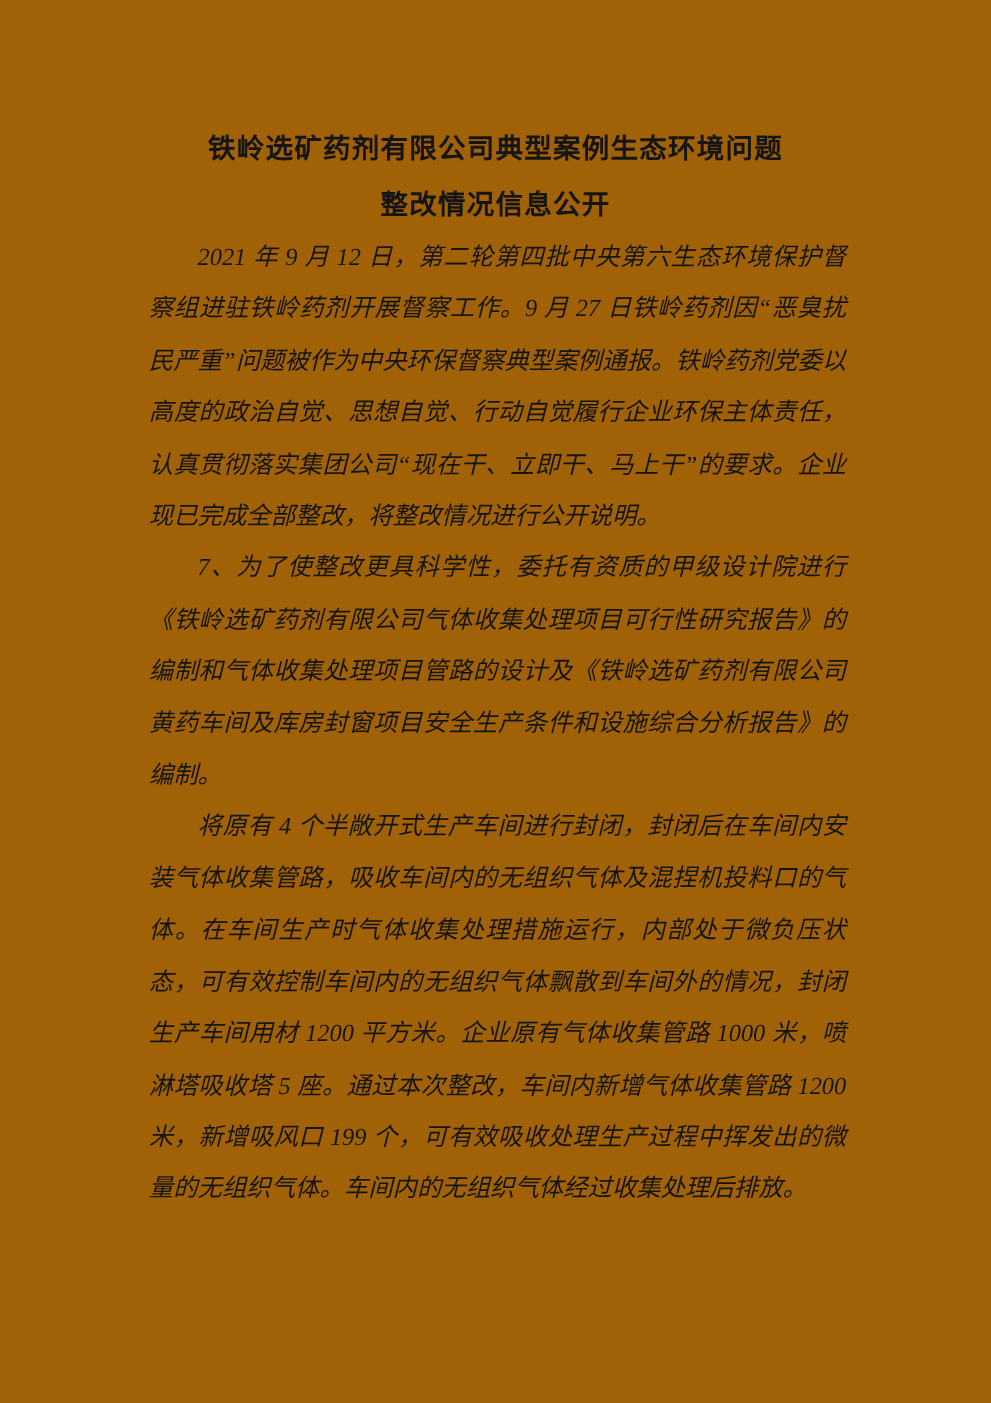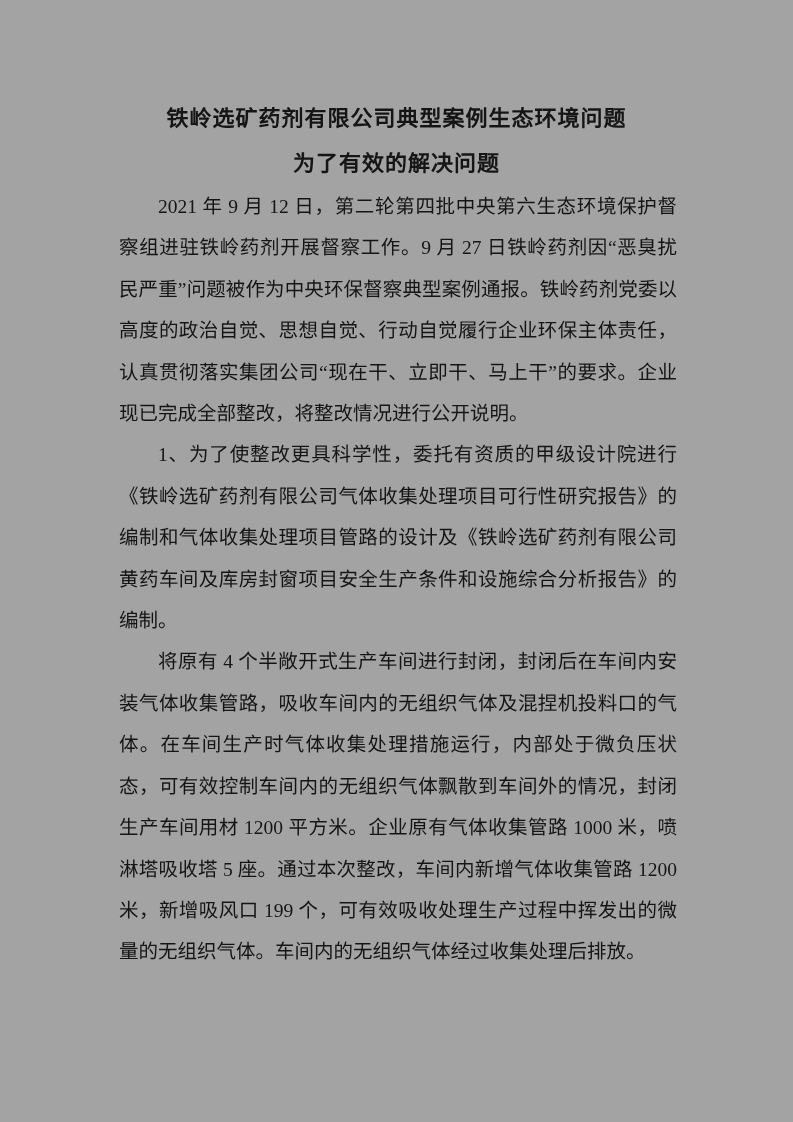"铁岭选矿药剂有限公司典型案例生态环境问题" .page { background: #a3a3a3 -> #a16207 }
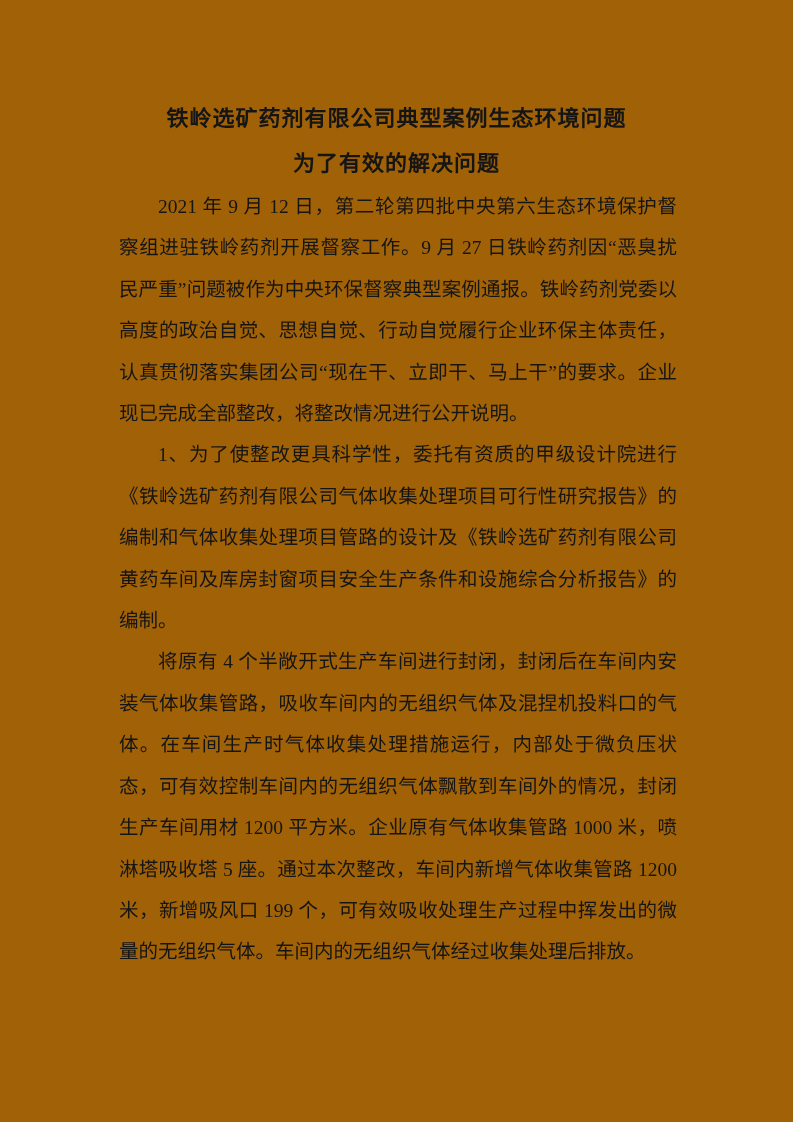"为了有效的解决问题" div { text: 为了有效的解决问题 -> 整改情况信息公开 }
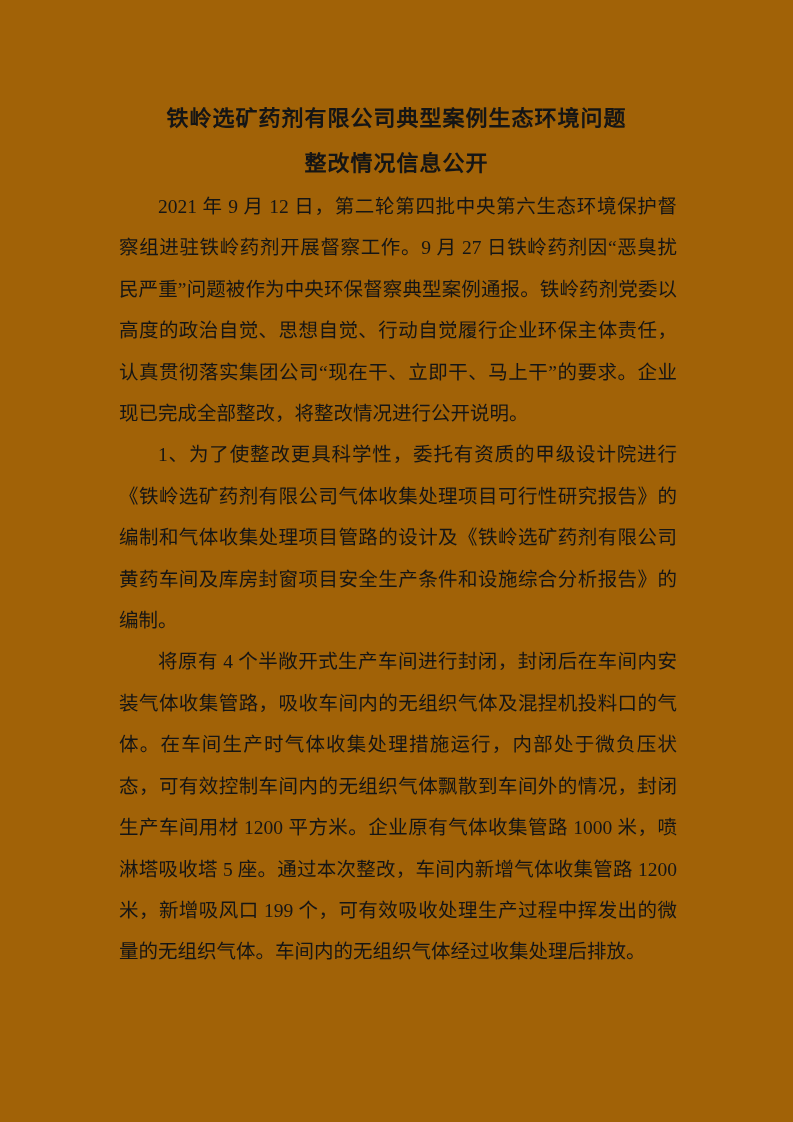"2021 年 9 月 12" .doc-body p { font-style: none -> italic }
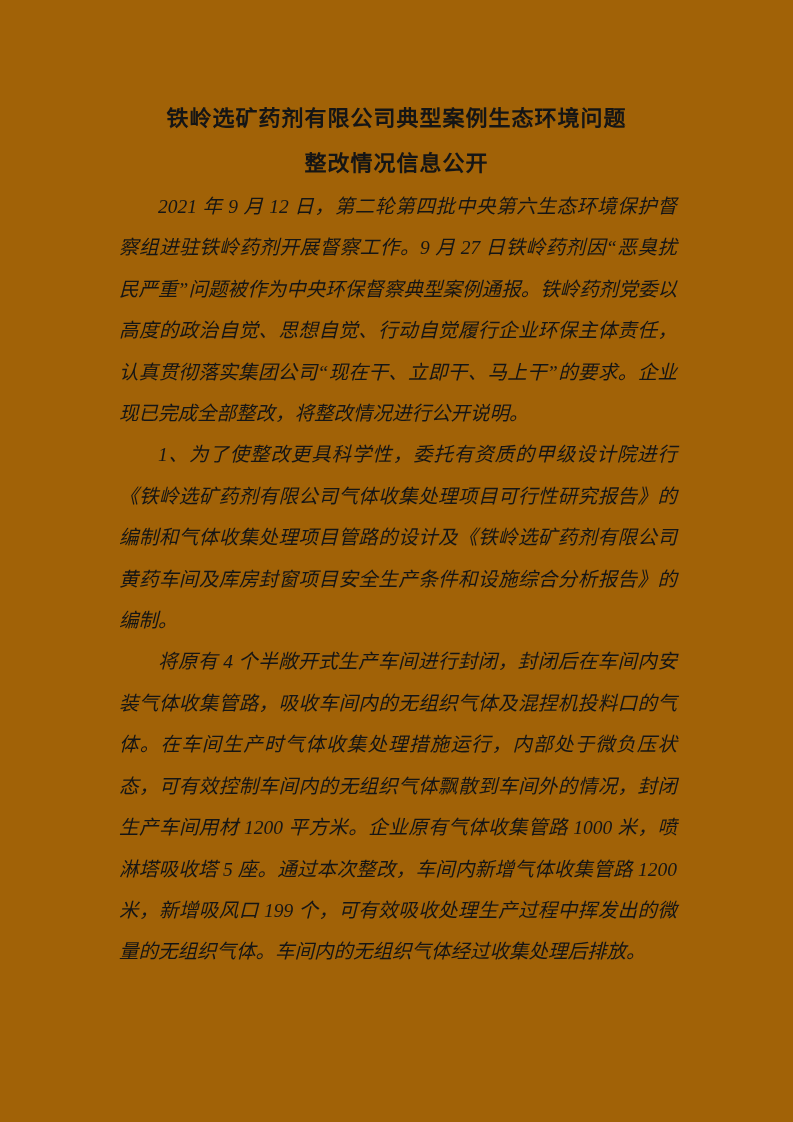"1、为了使整改更具科学性，委托有资质的甲级设计院进行《铁岭选矿药剂有限公司气体收" p { text: 1 -> 7 }
